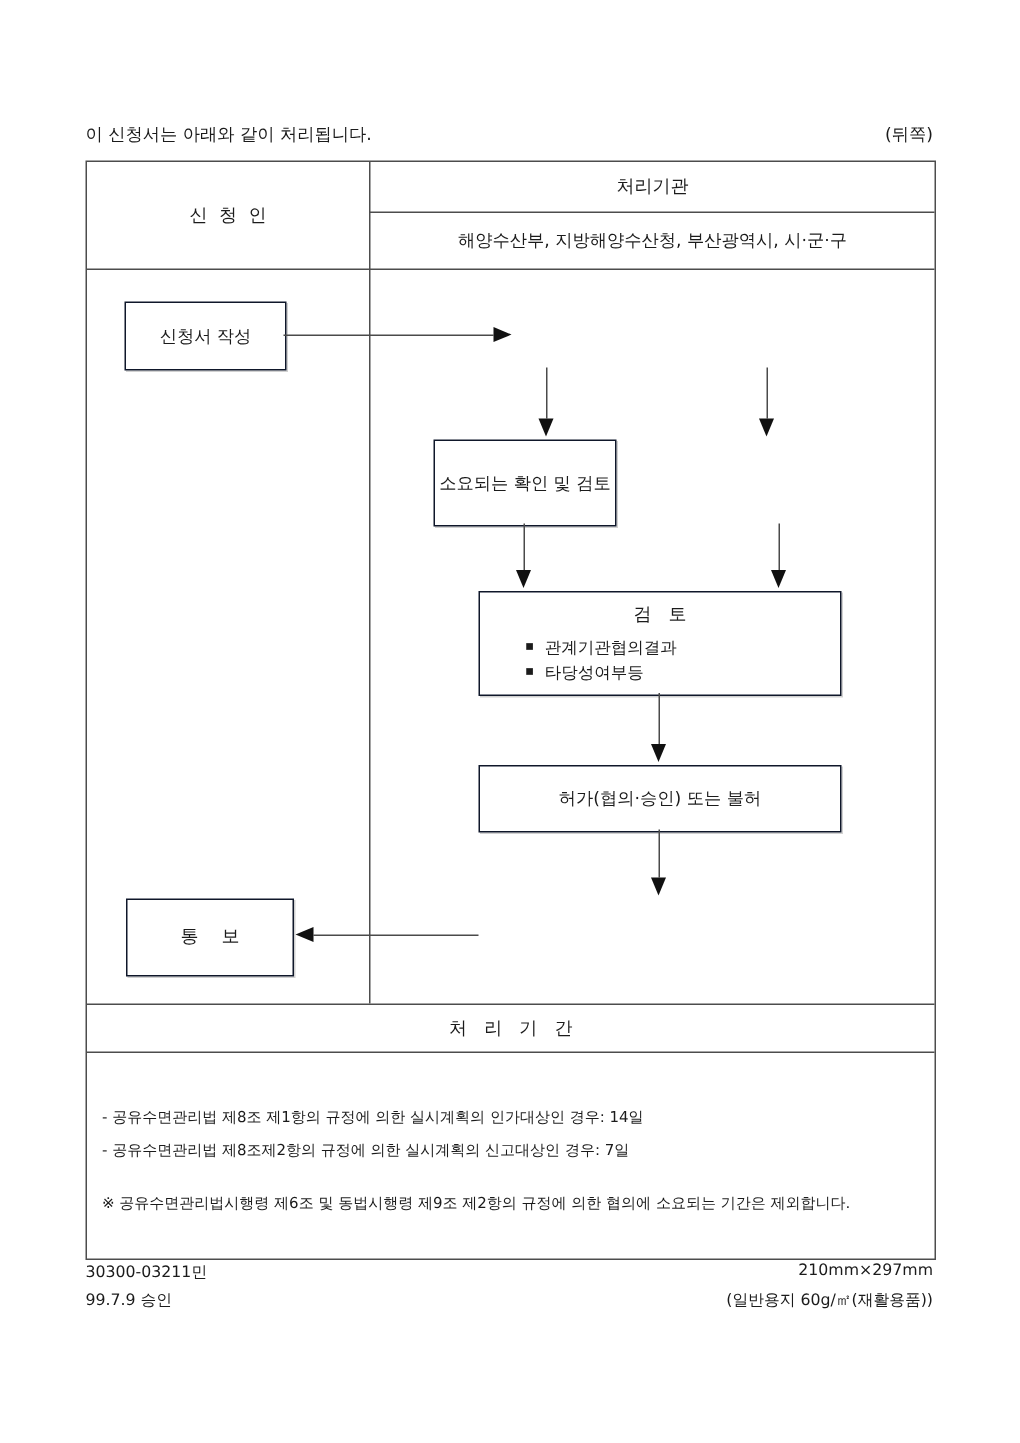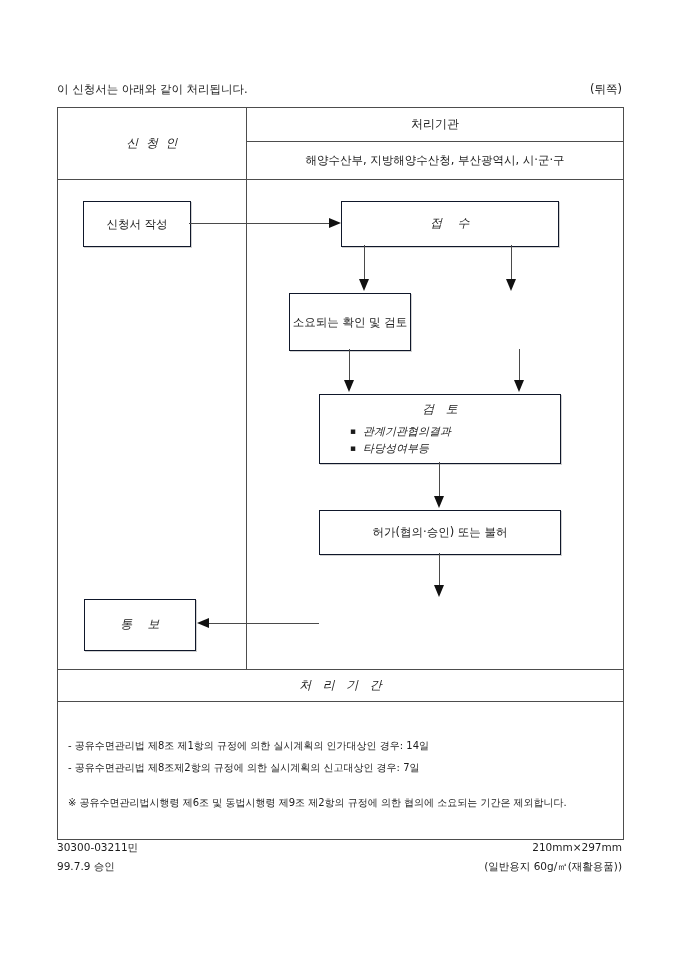"신 청 인" .pre { font-style: italic -> none }
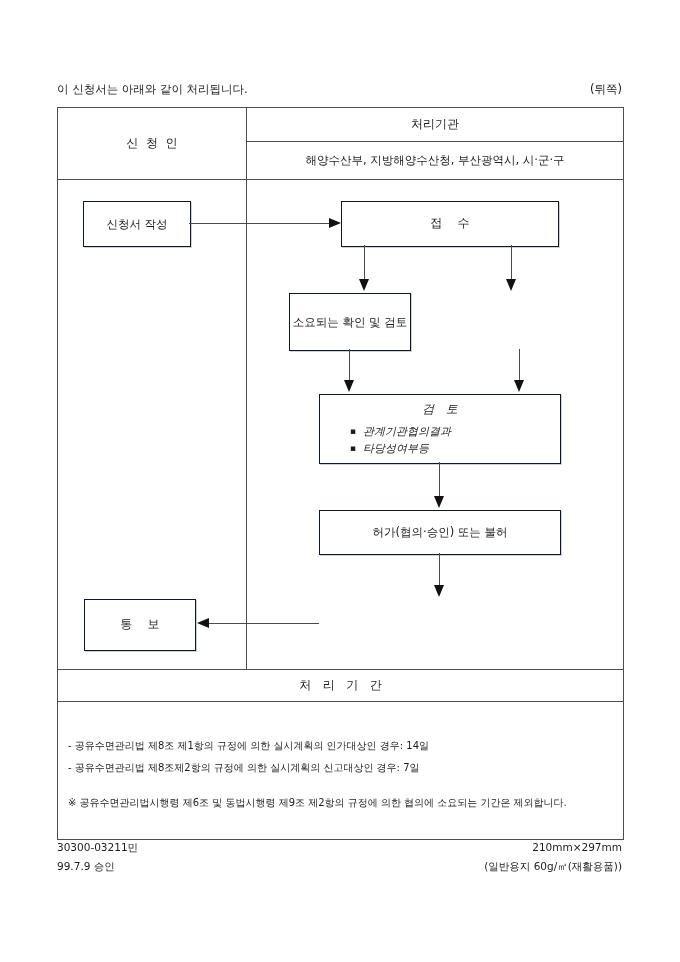"접 수" div.fbox { html: <div>접 수</div> -> none }
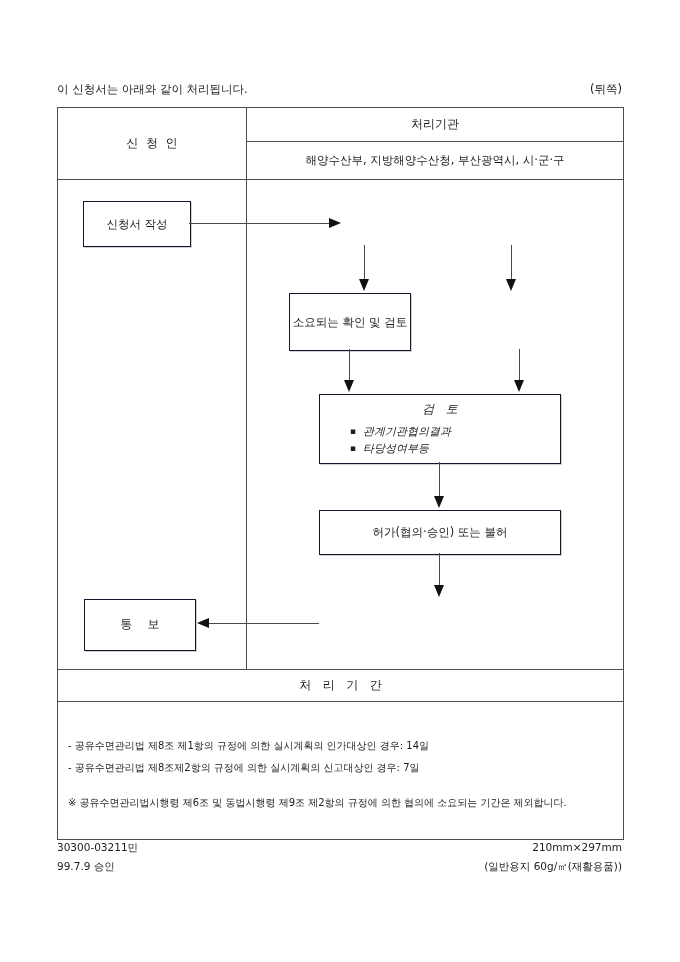"검 토" .review-inner { font-style: italic -> none }
